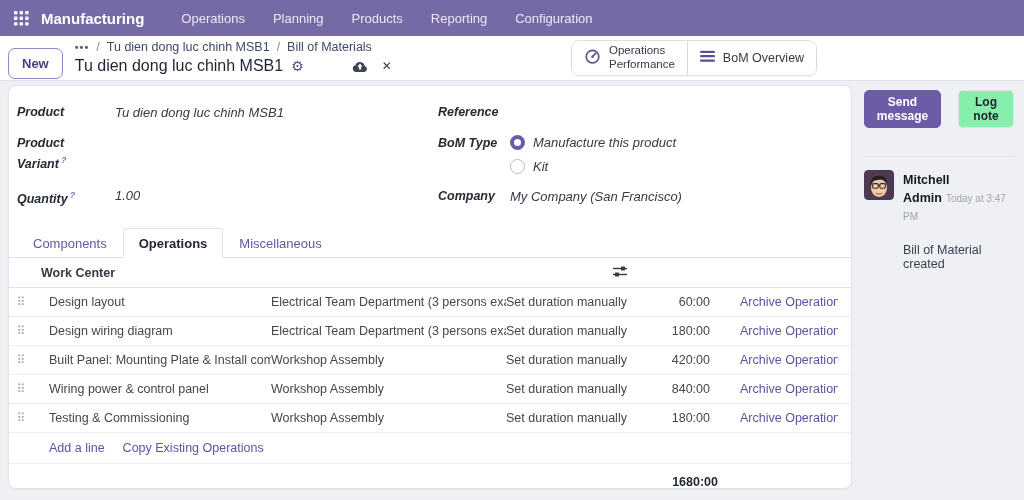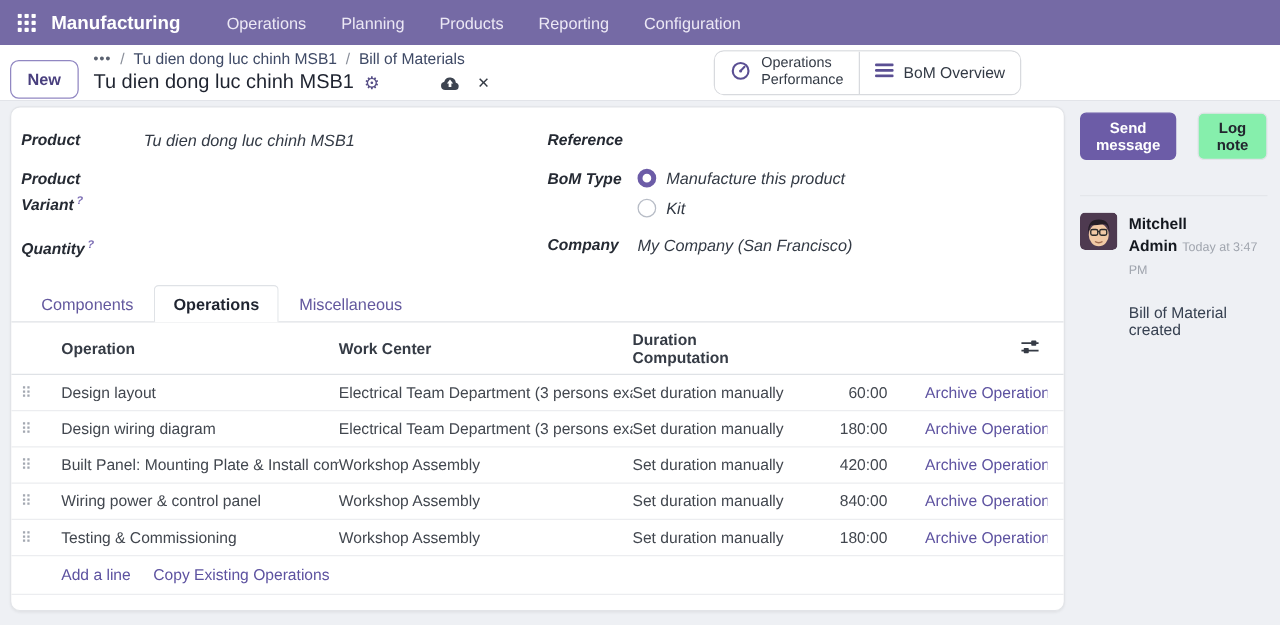"1.00" span.fvalue { html: none -> <span>1.00</span> }
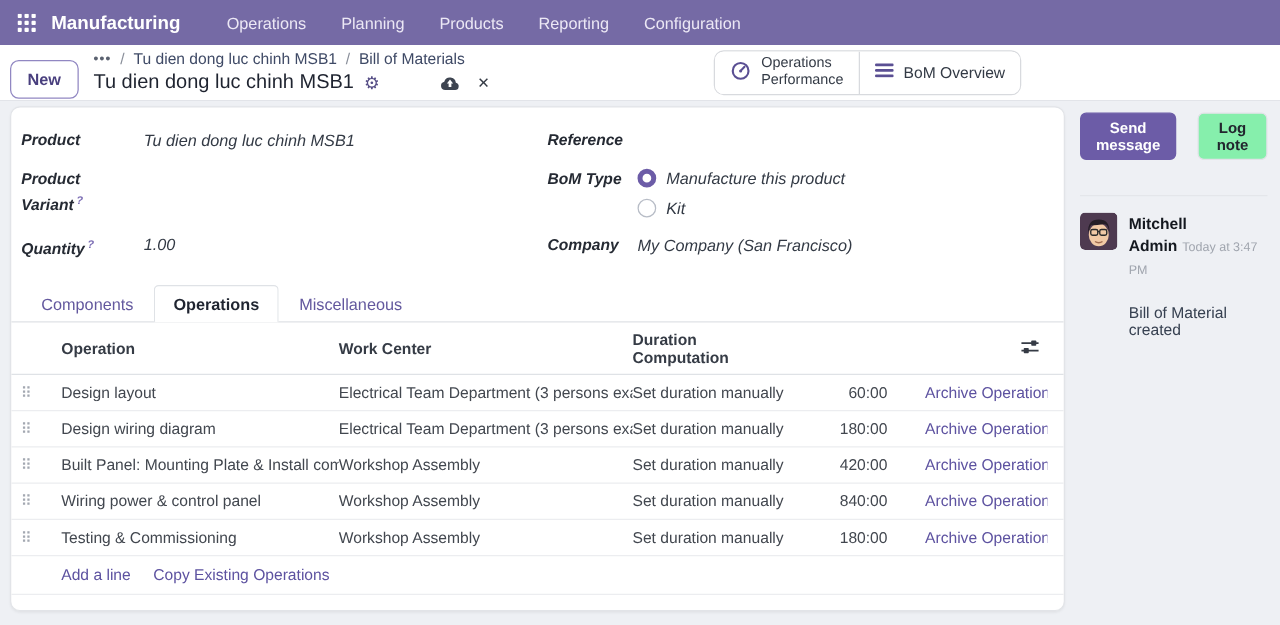"Operation" span.cell { html: <span>Operation</span> -> none }
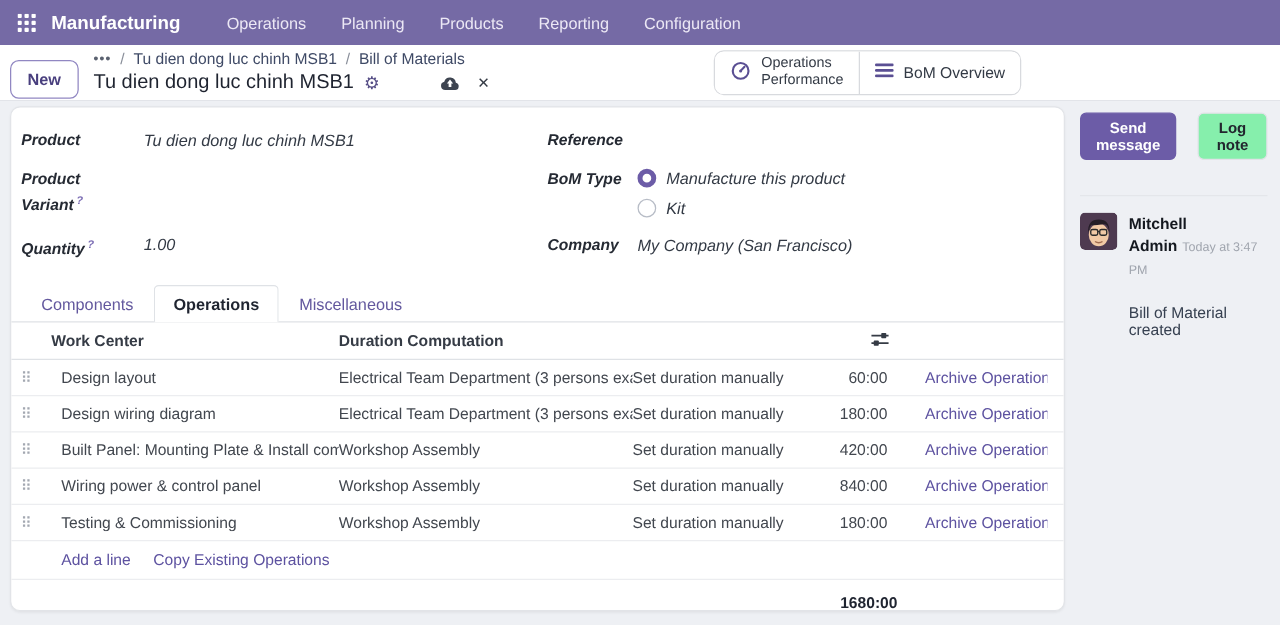"Duration Computation" span.cell { html: <span>Duration Computation</span> -> none }
